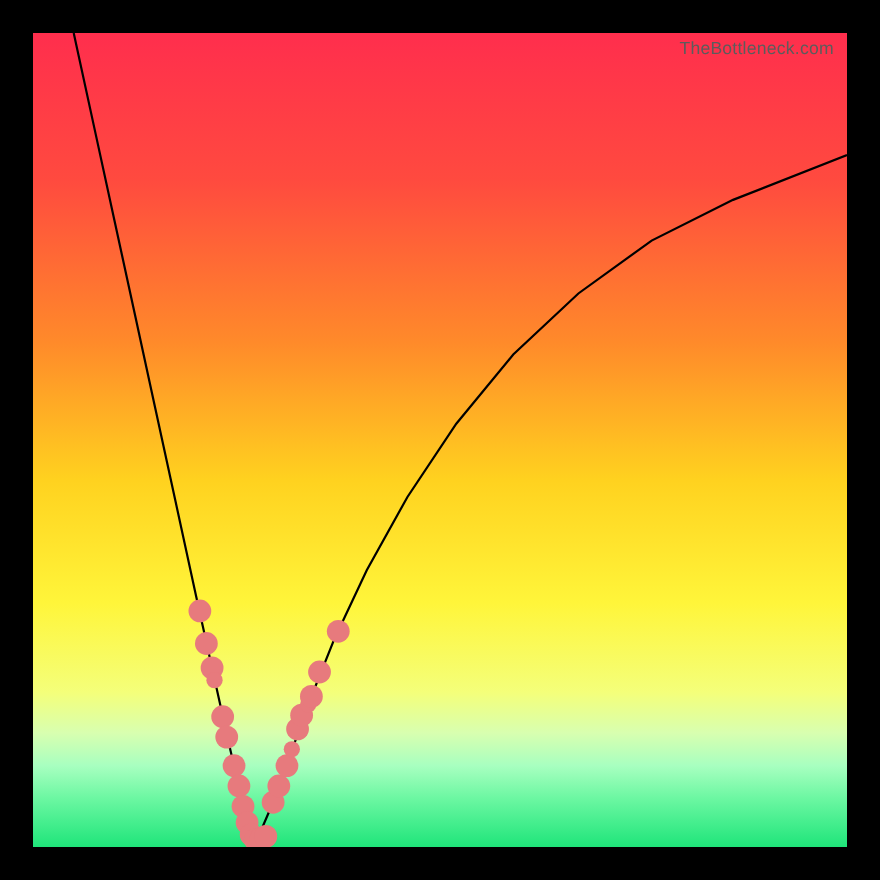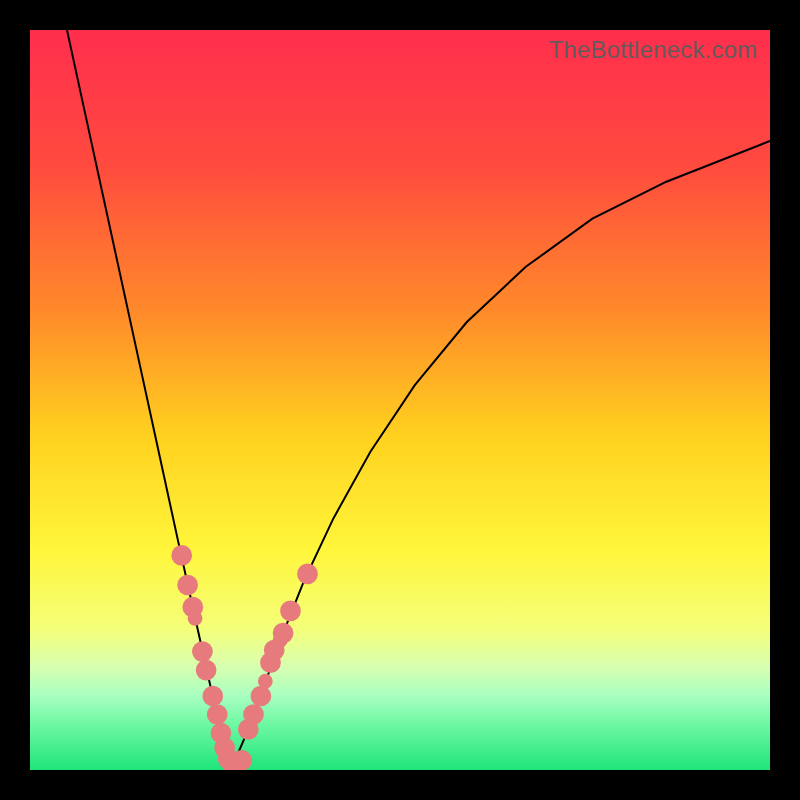"TheBottleneck.com" .watermark { font-size: 24px -> 16px }
